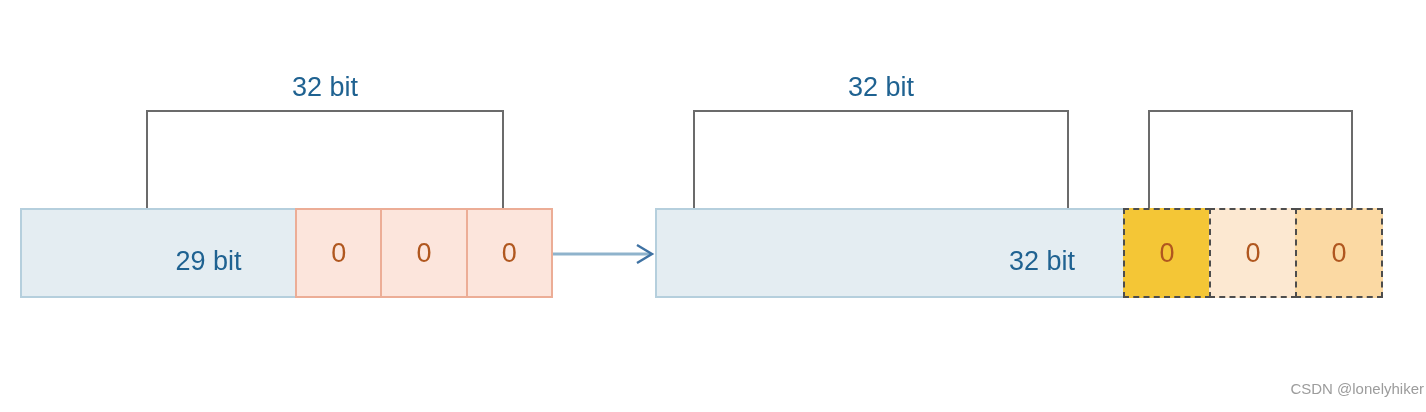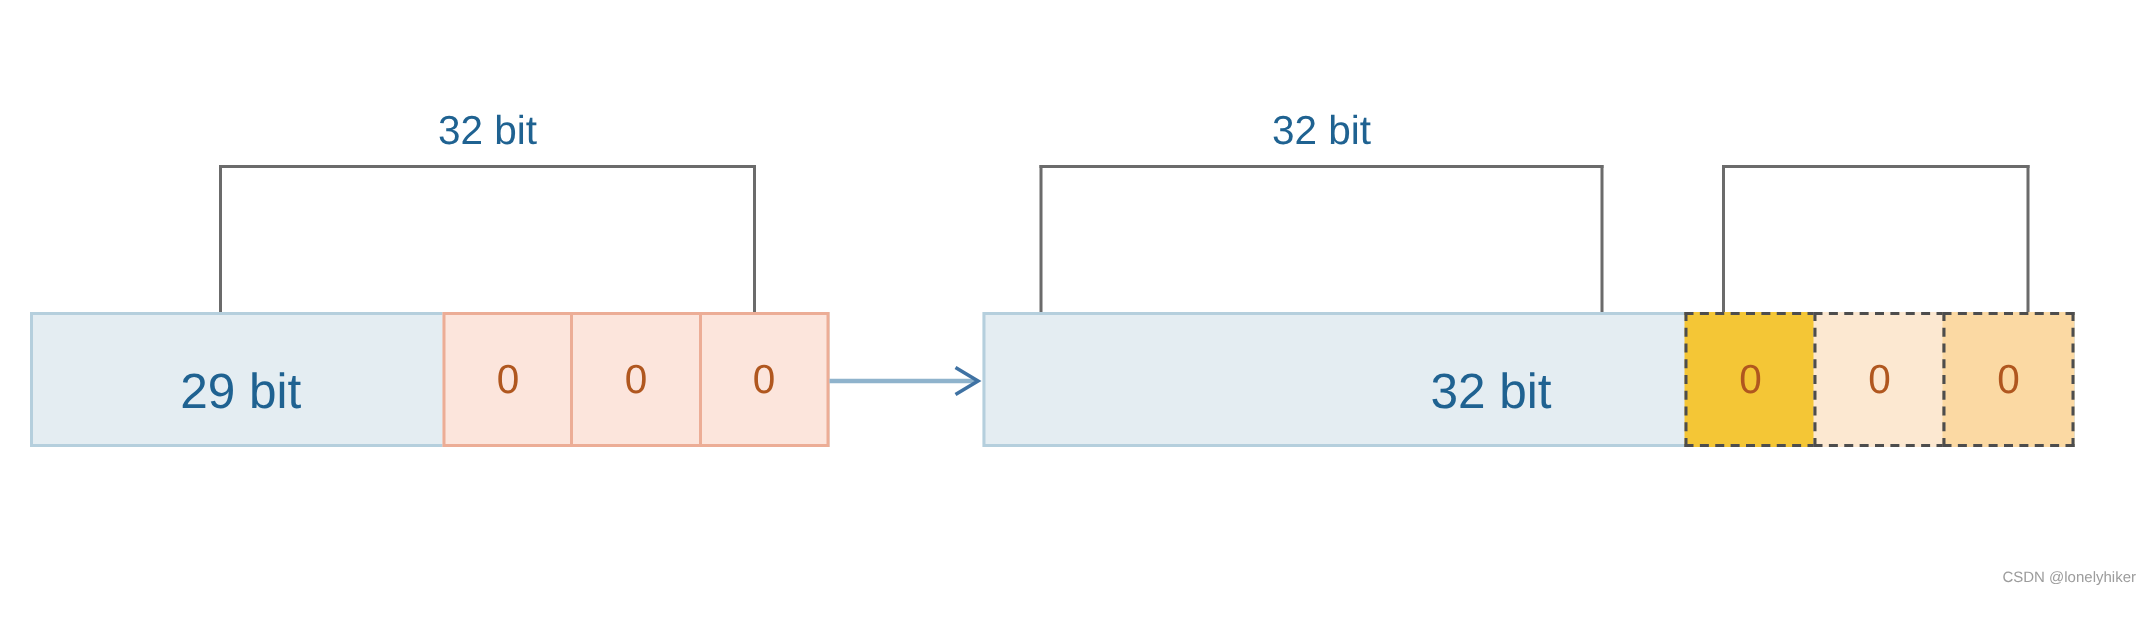"29 bit" .seg-label { font-size: 33px -> 27px; margin-left: none -> 48px }
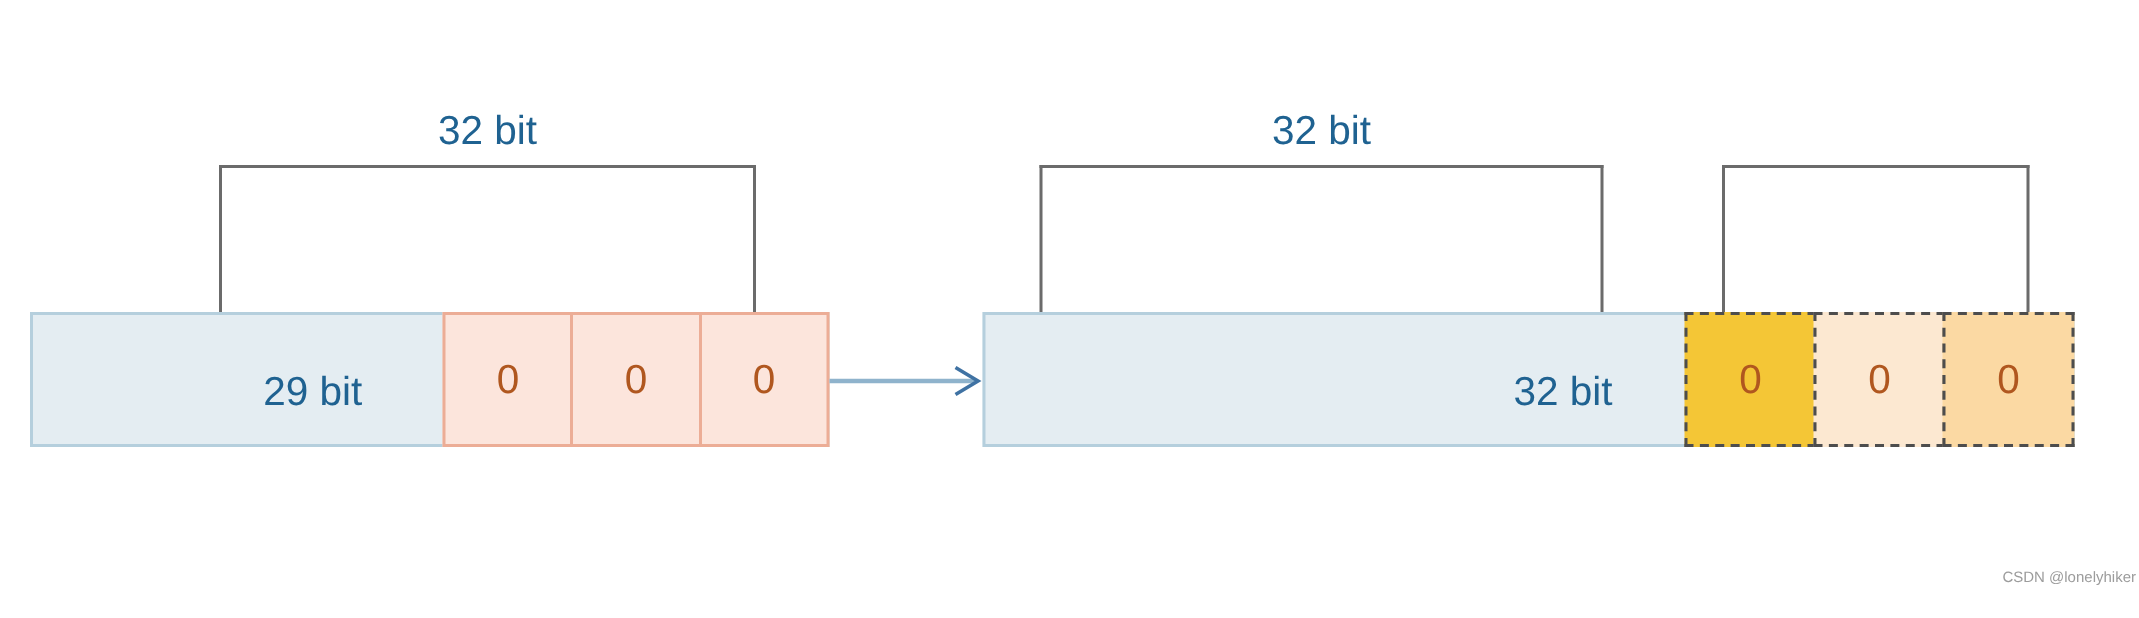"CSDN @lonelyhiker" .watermark { font-size: 10px -> 15px }
